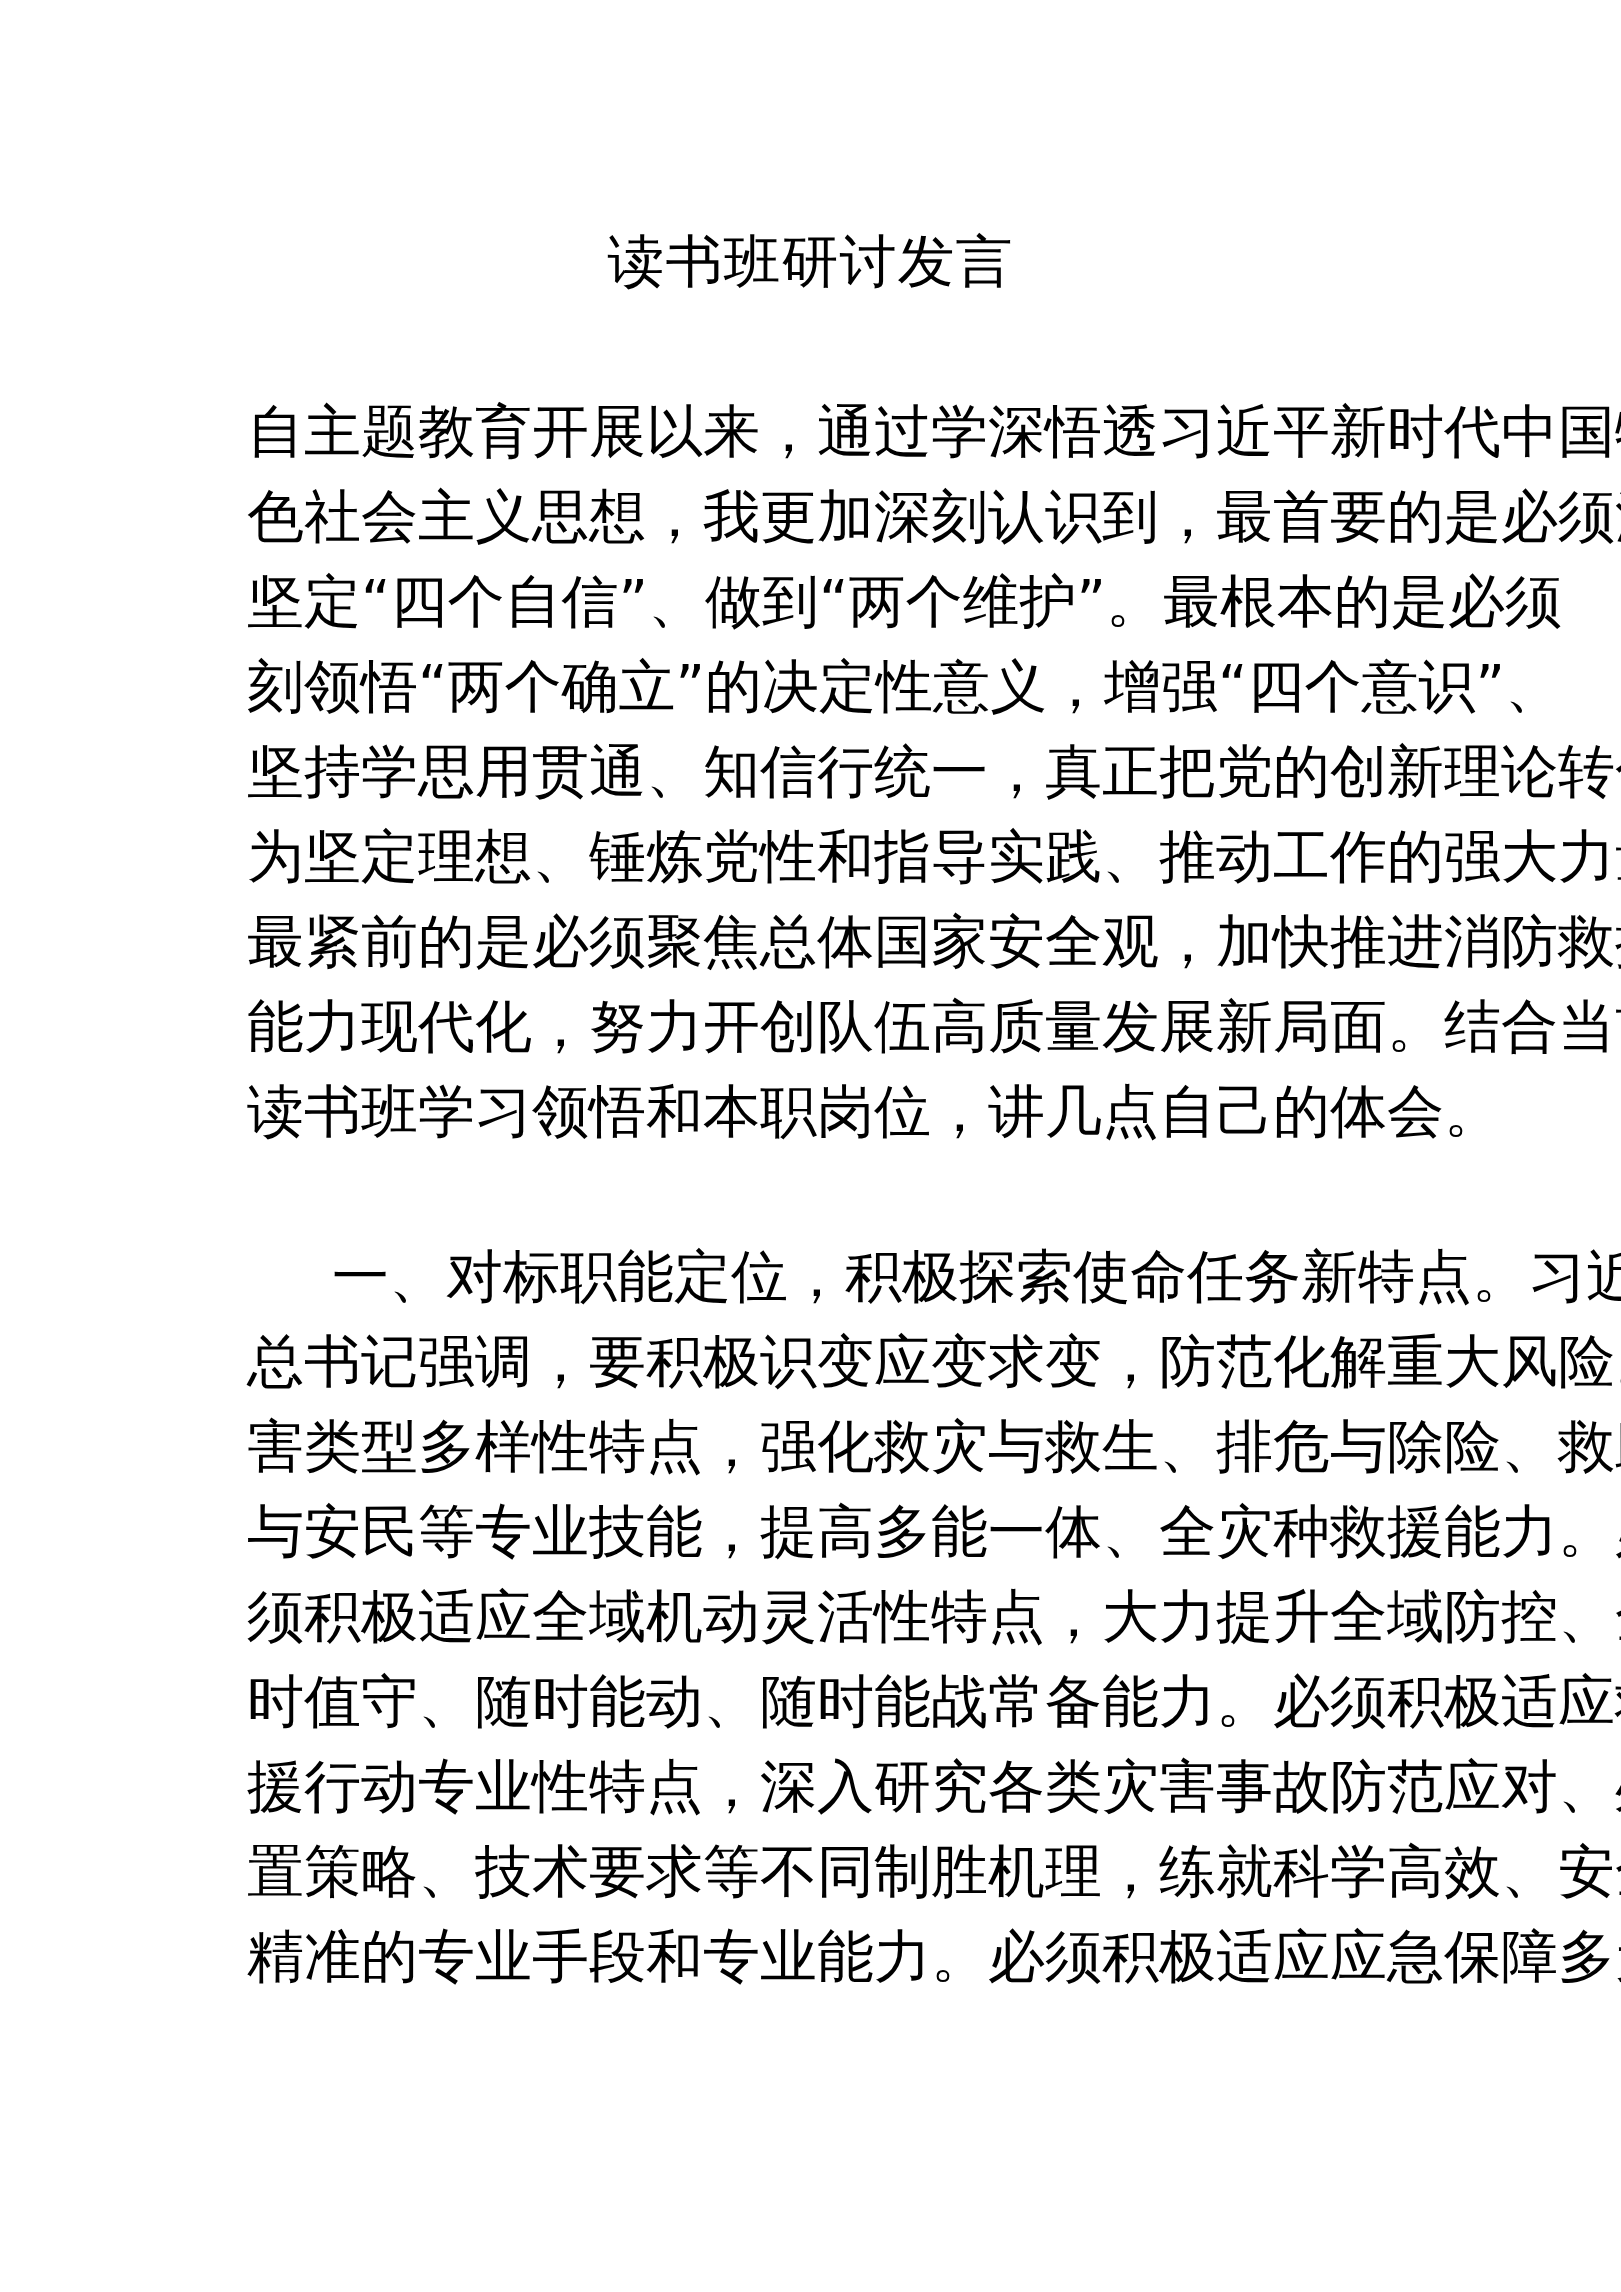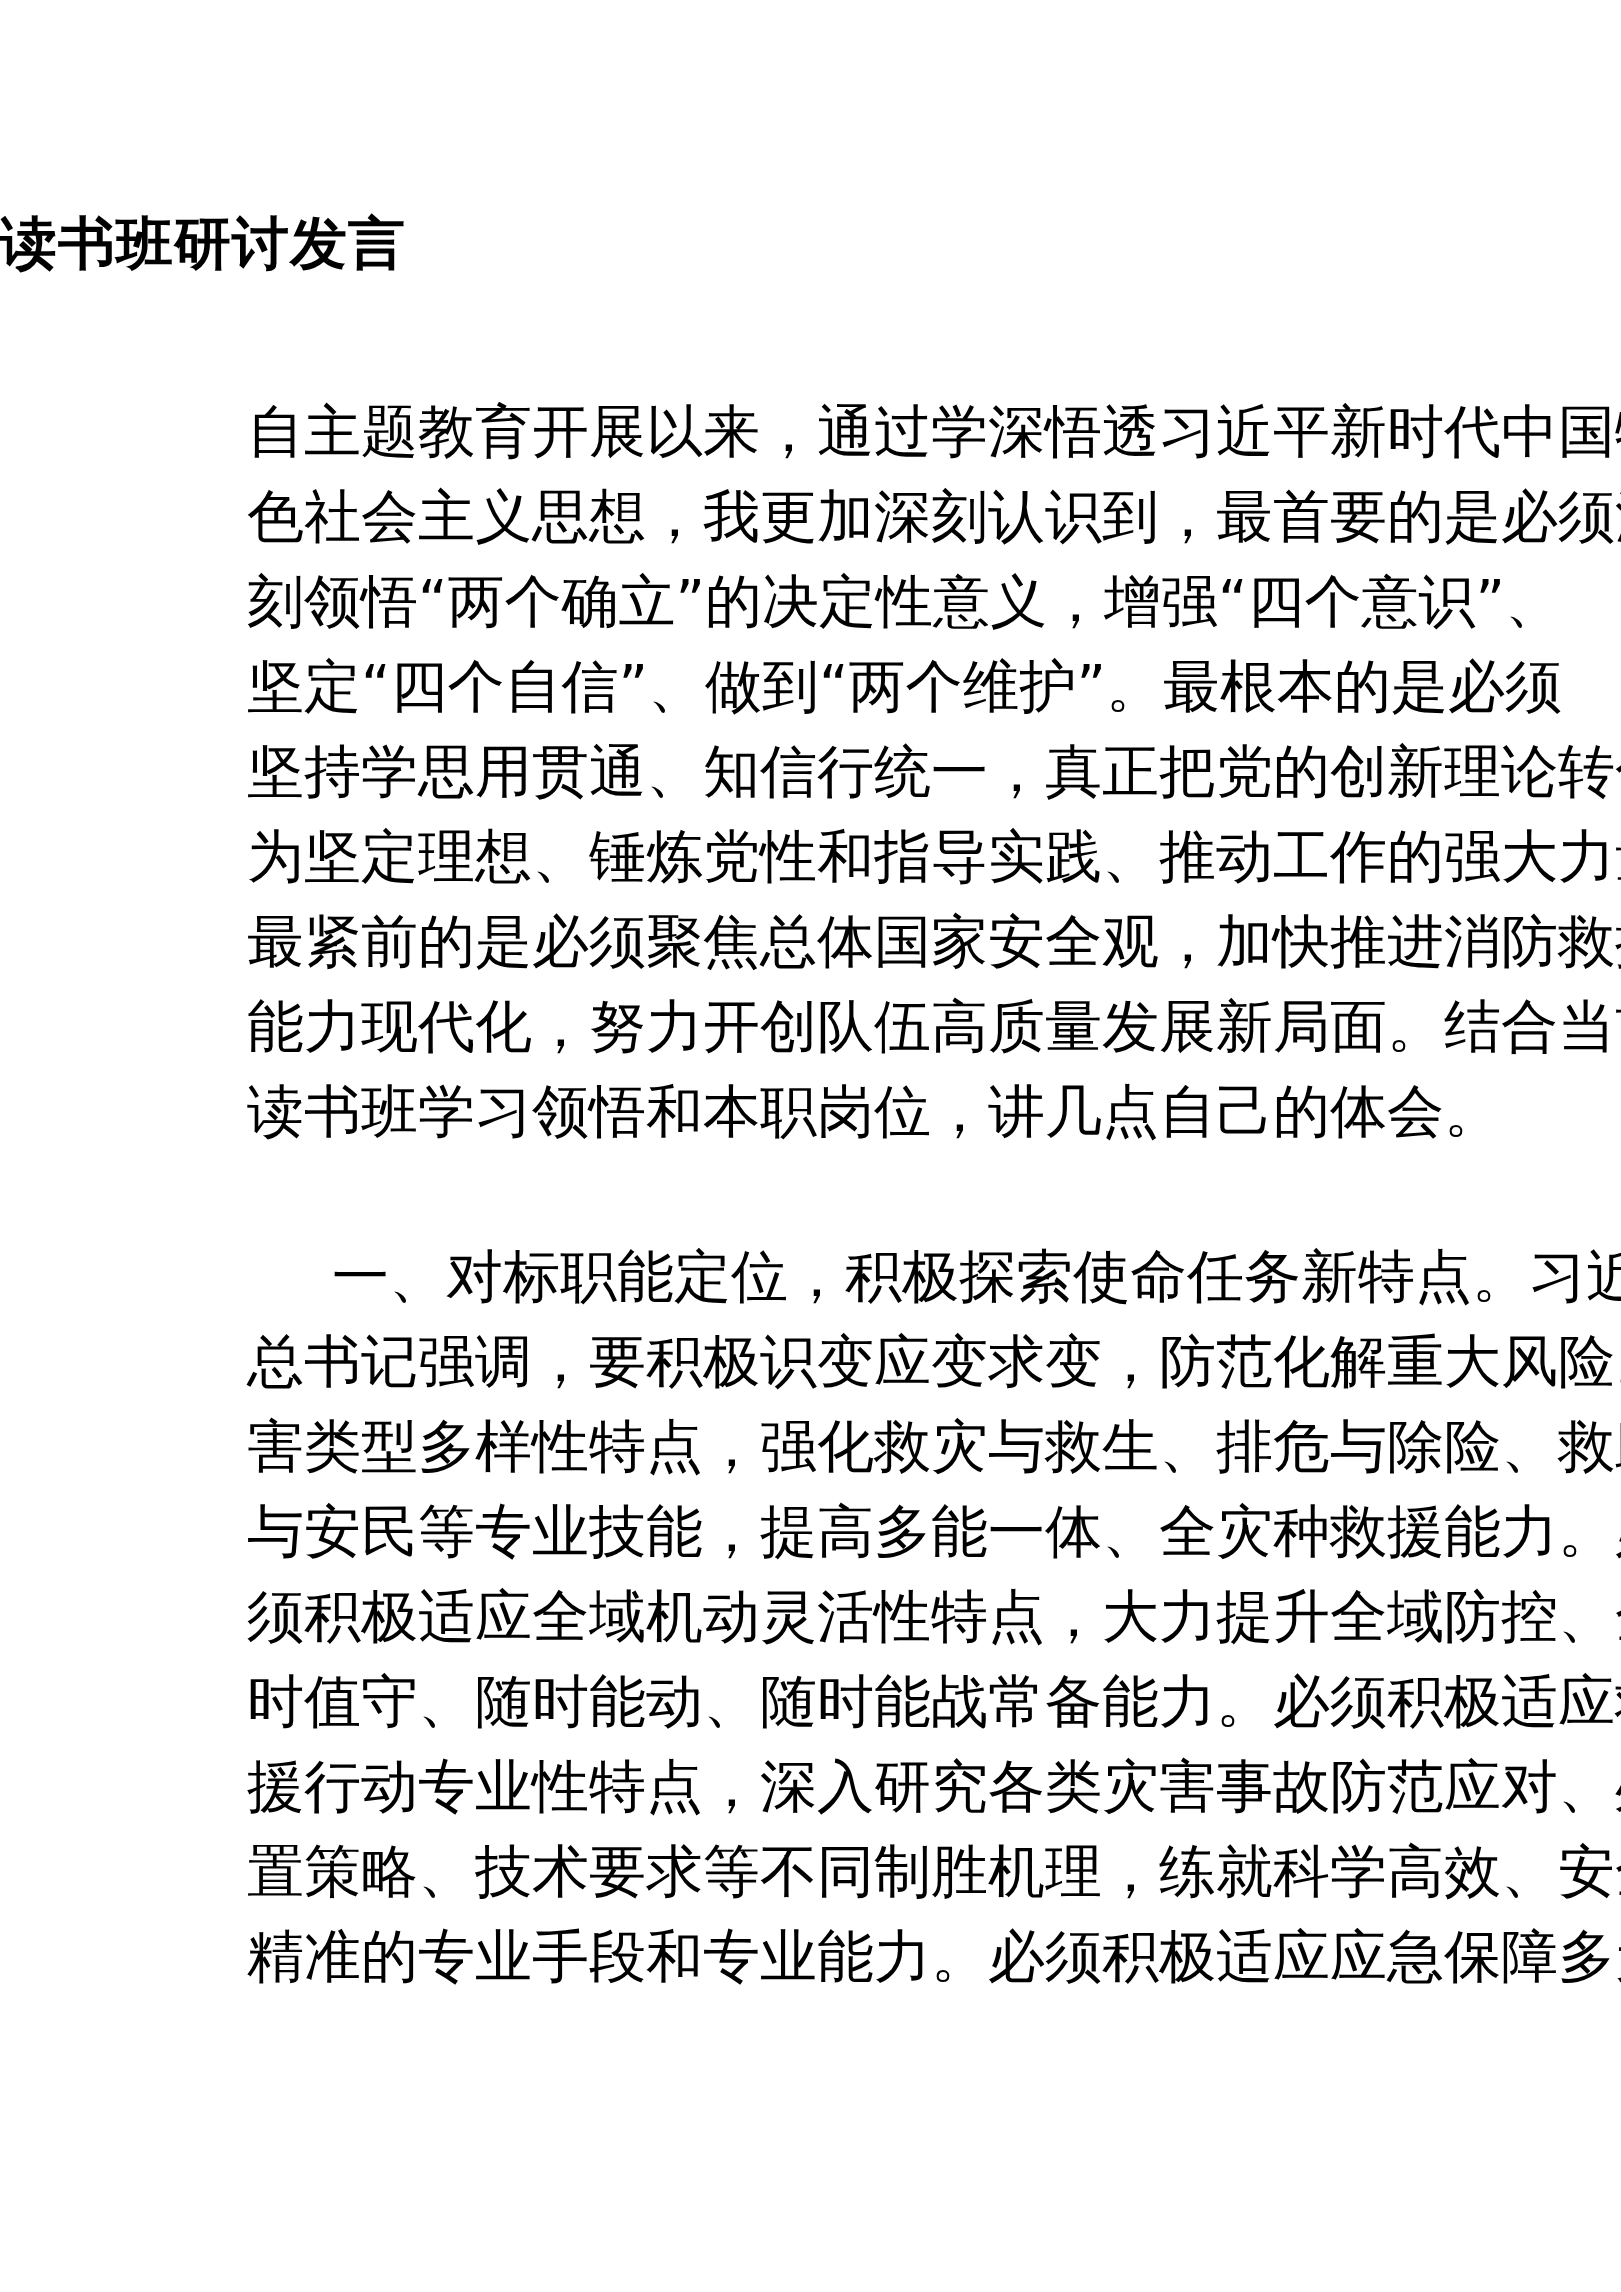"读书班研讨发言" .title { font-weight: bold -> normal; text-align: left -> center; top: 204px -> 222px }
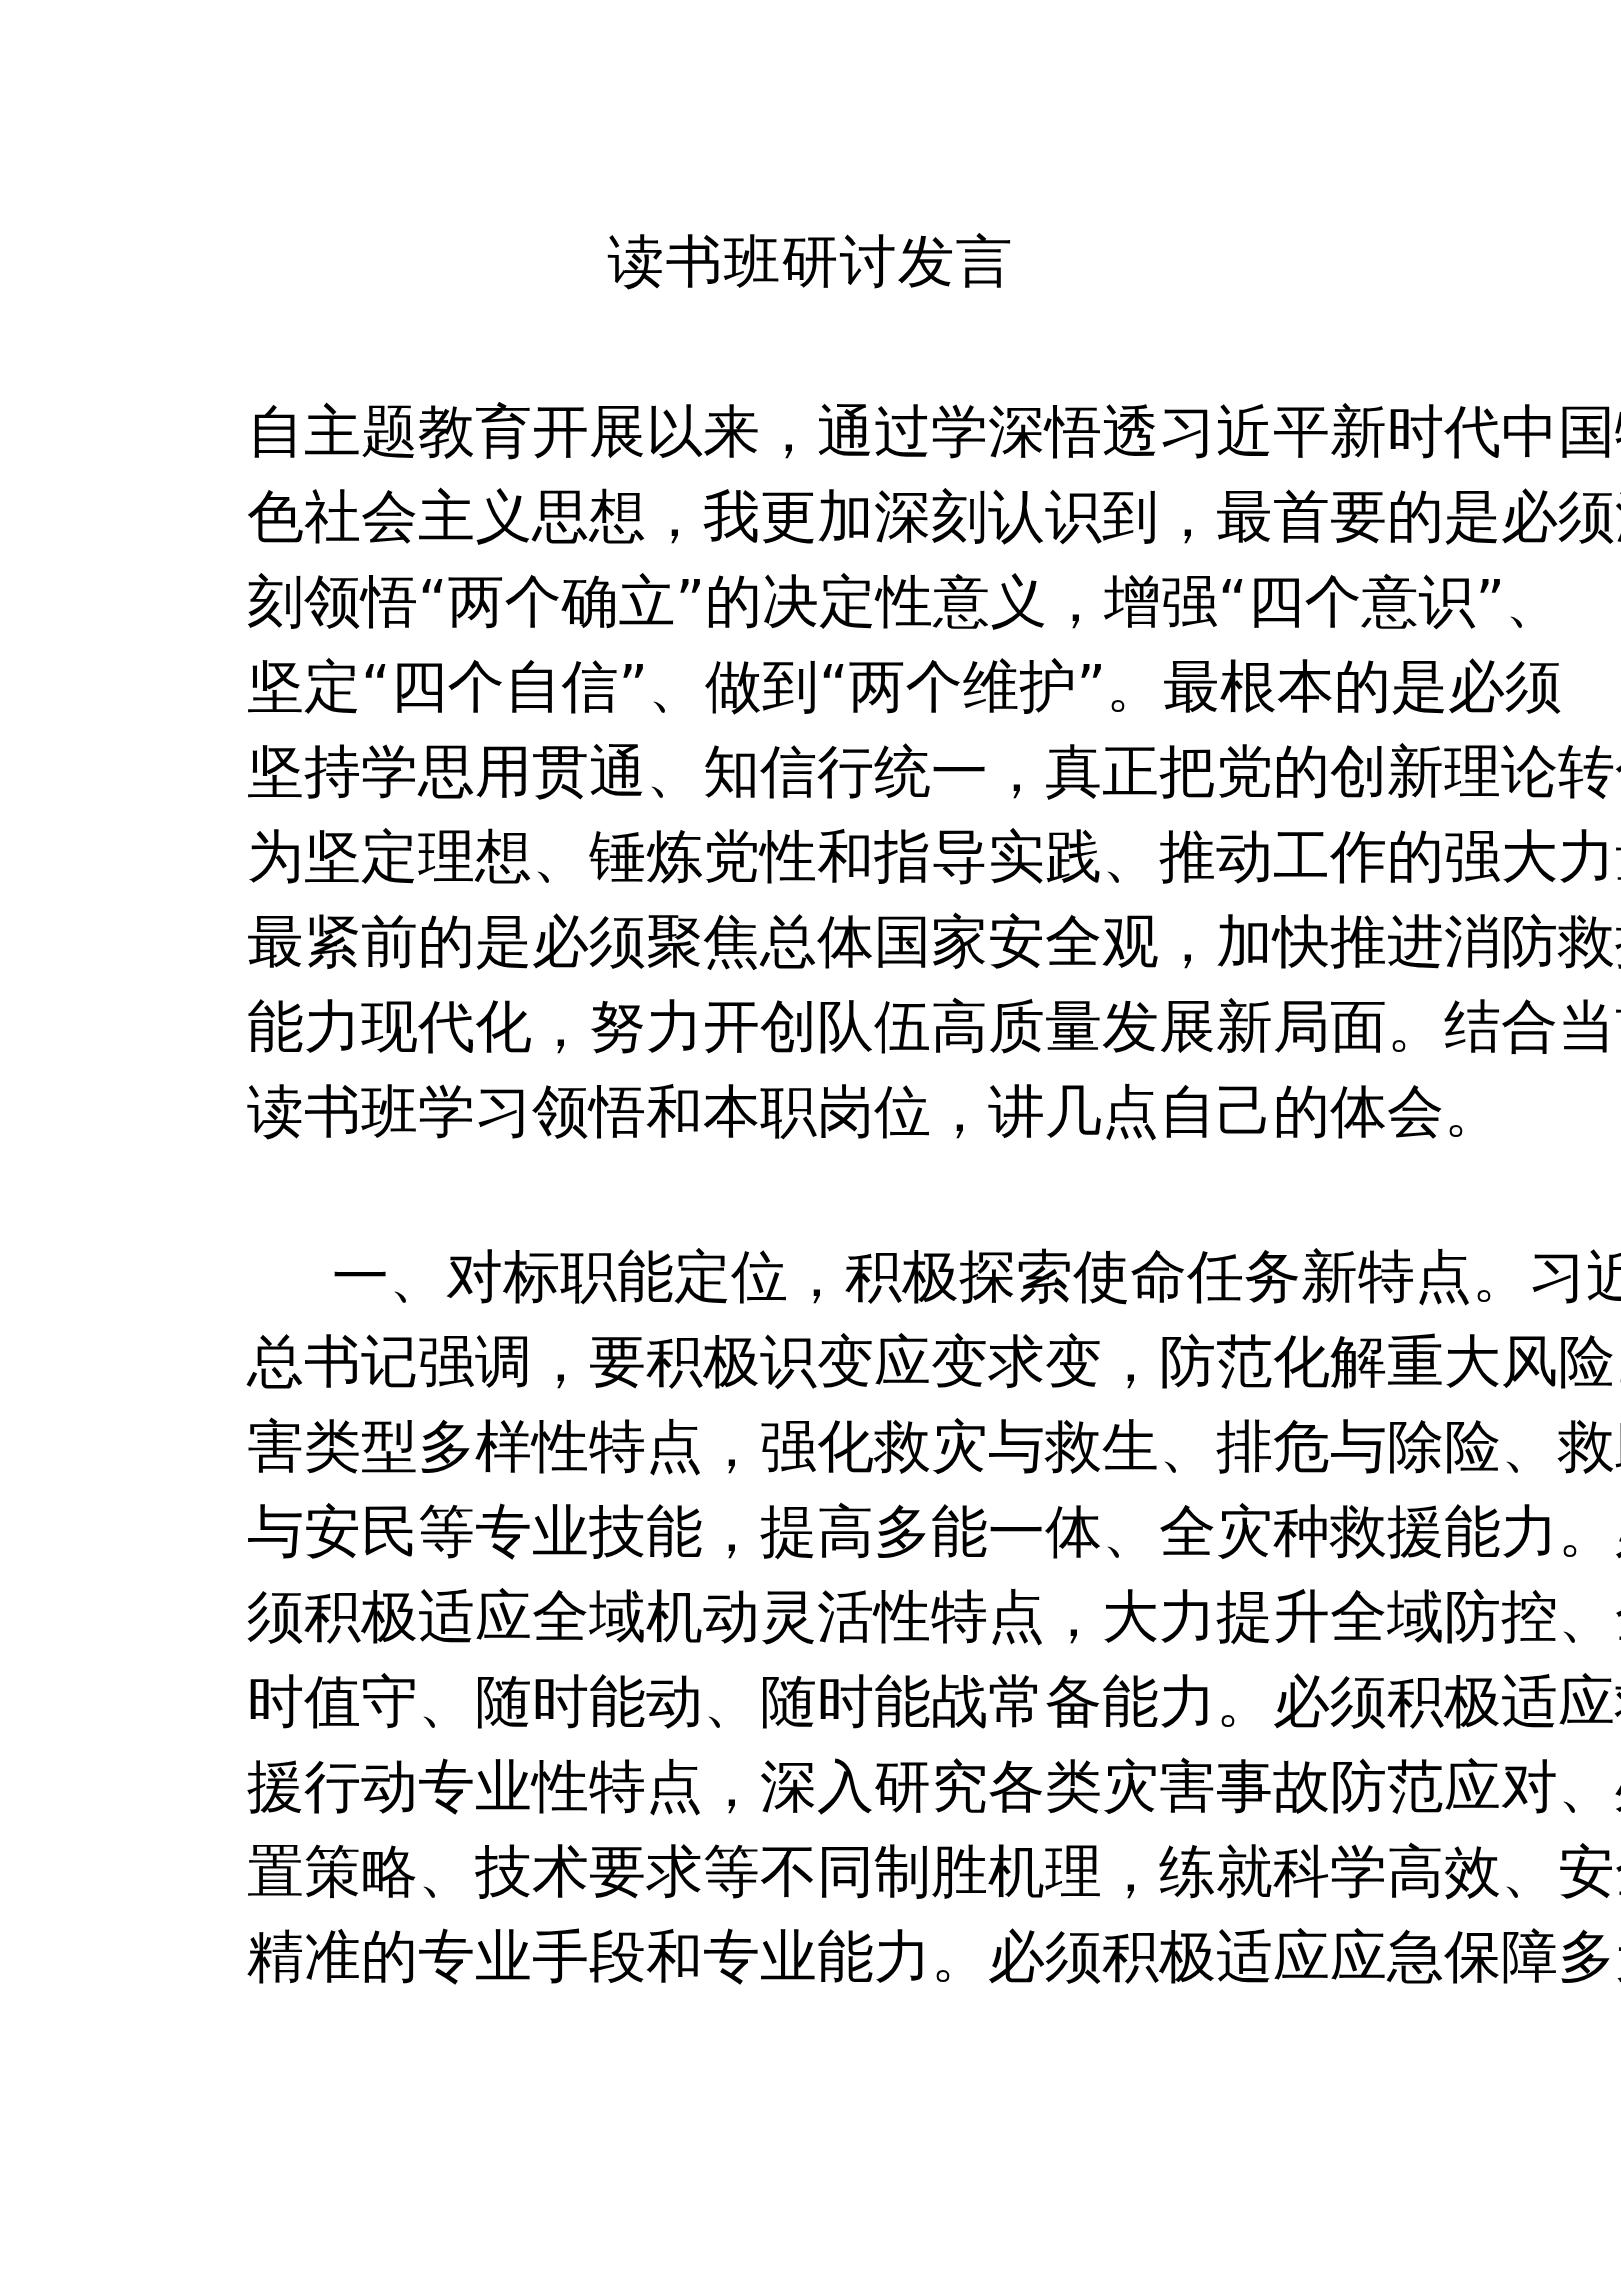"刻领悟“两个确立”的决定性意义，增强“四个意识”、" span.line { order: before "坚定“四个自信”、做到“两个维护”。最根本的是必须" -> after "坚定“四个自信”、做到“两个维护”。最根本的是必须" }
